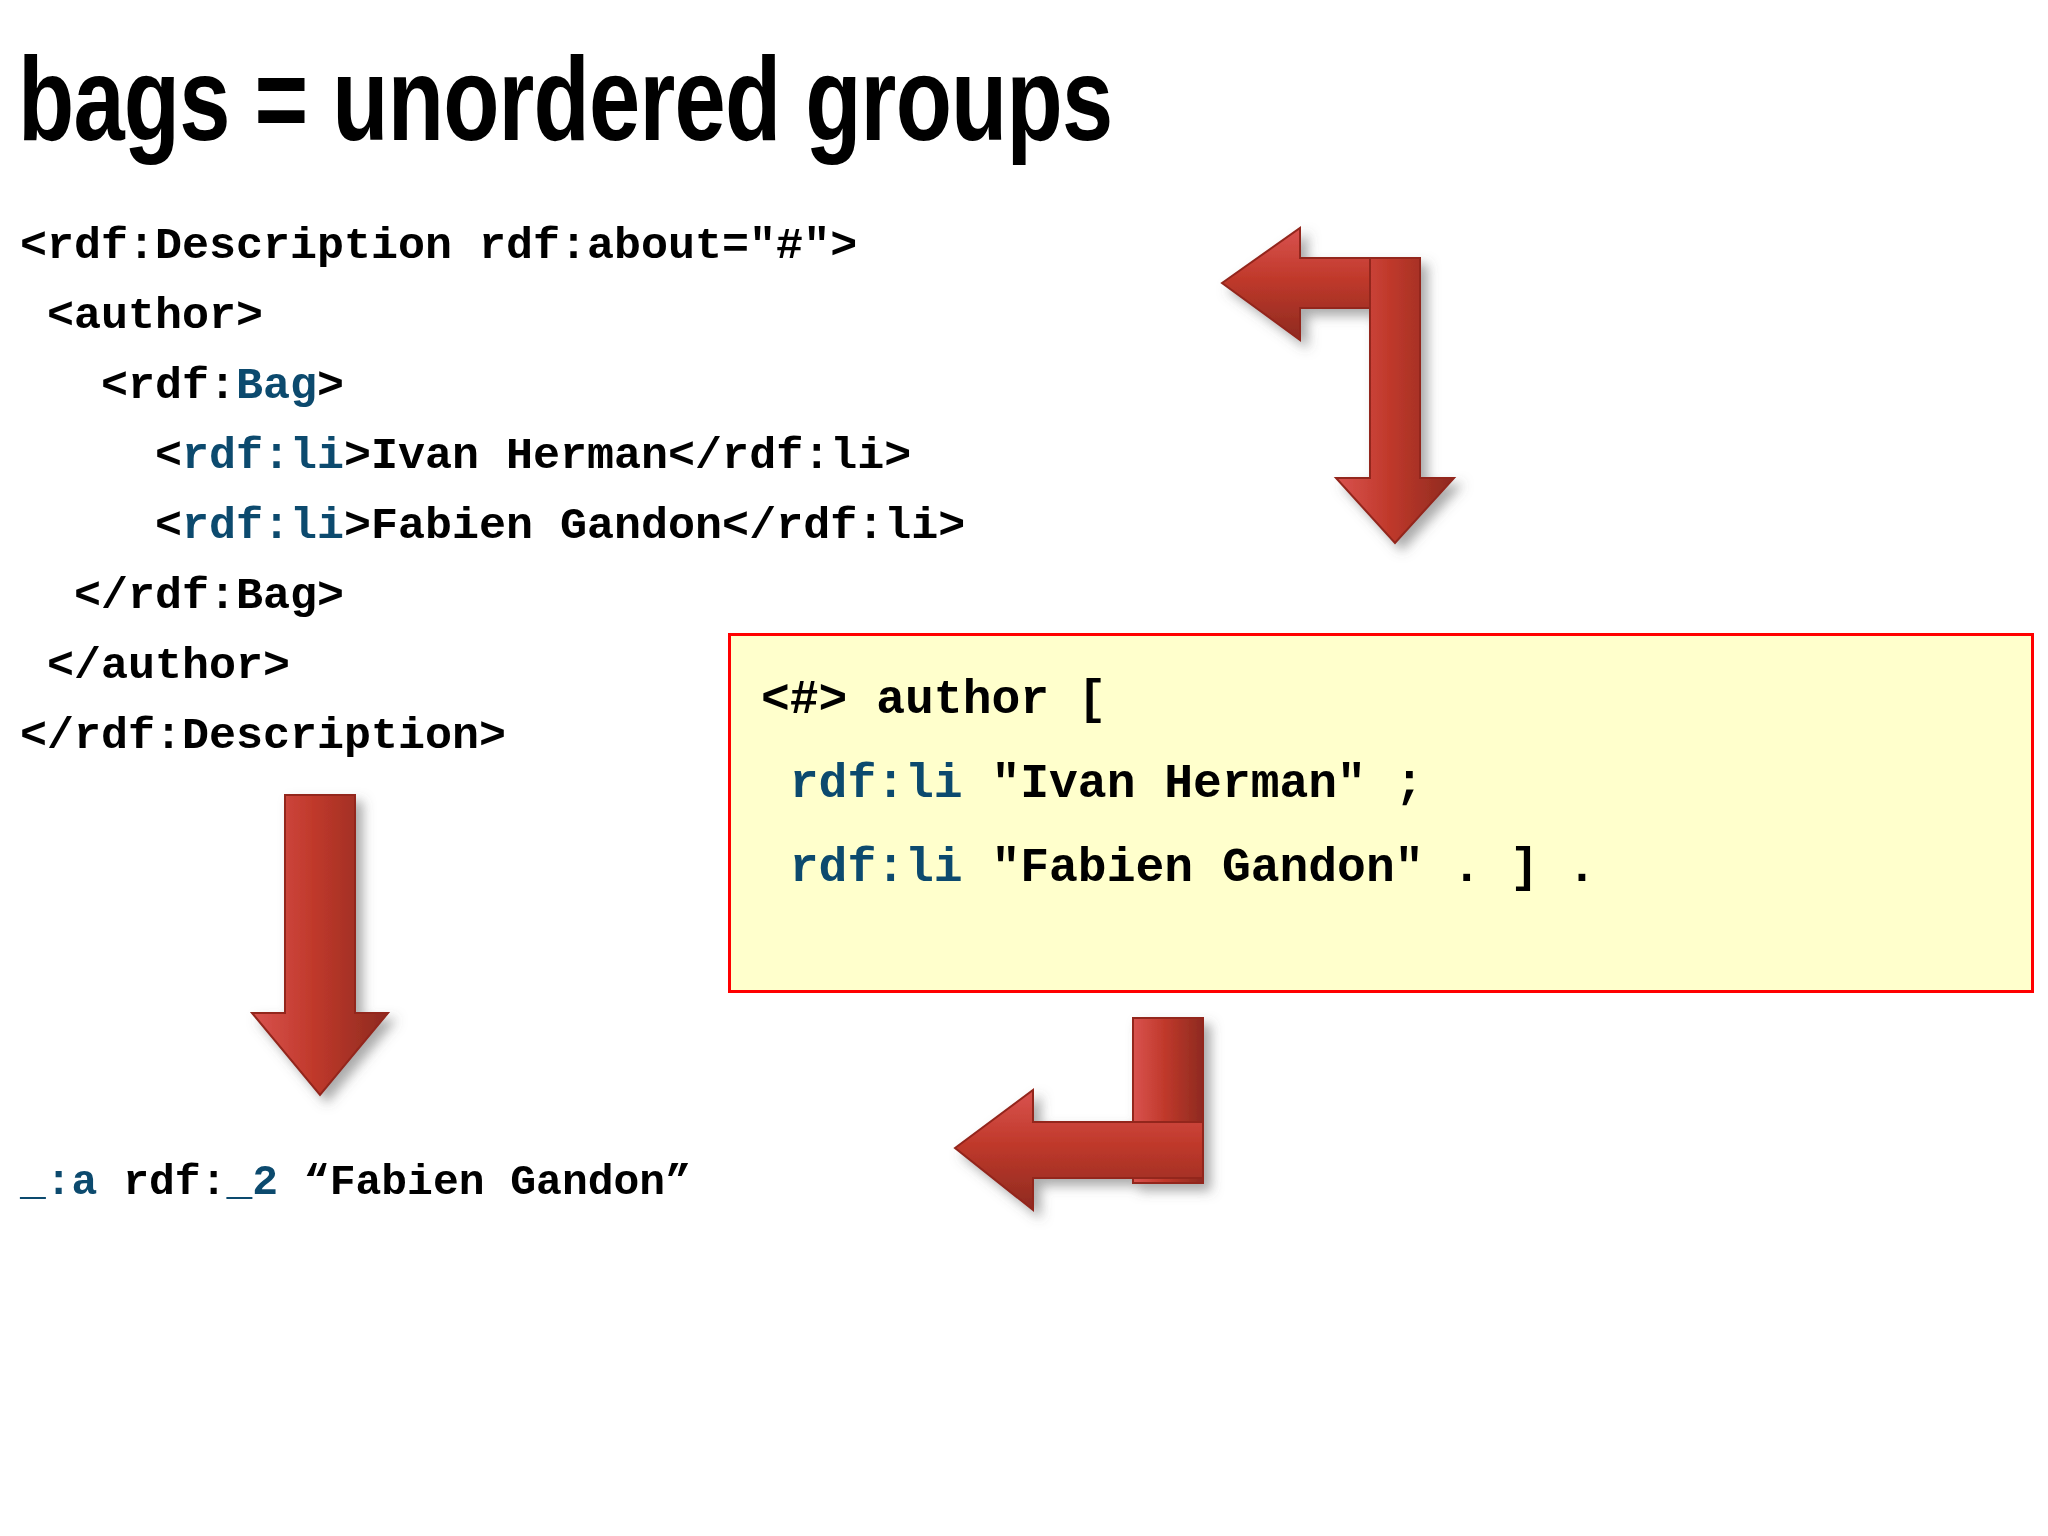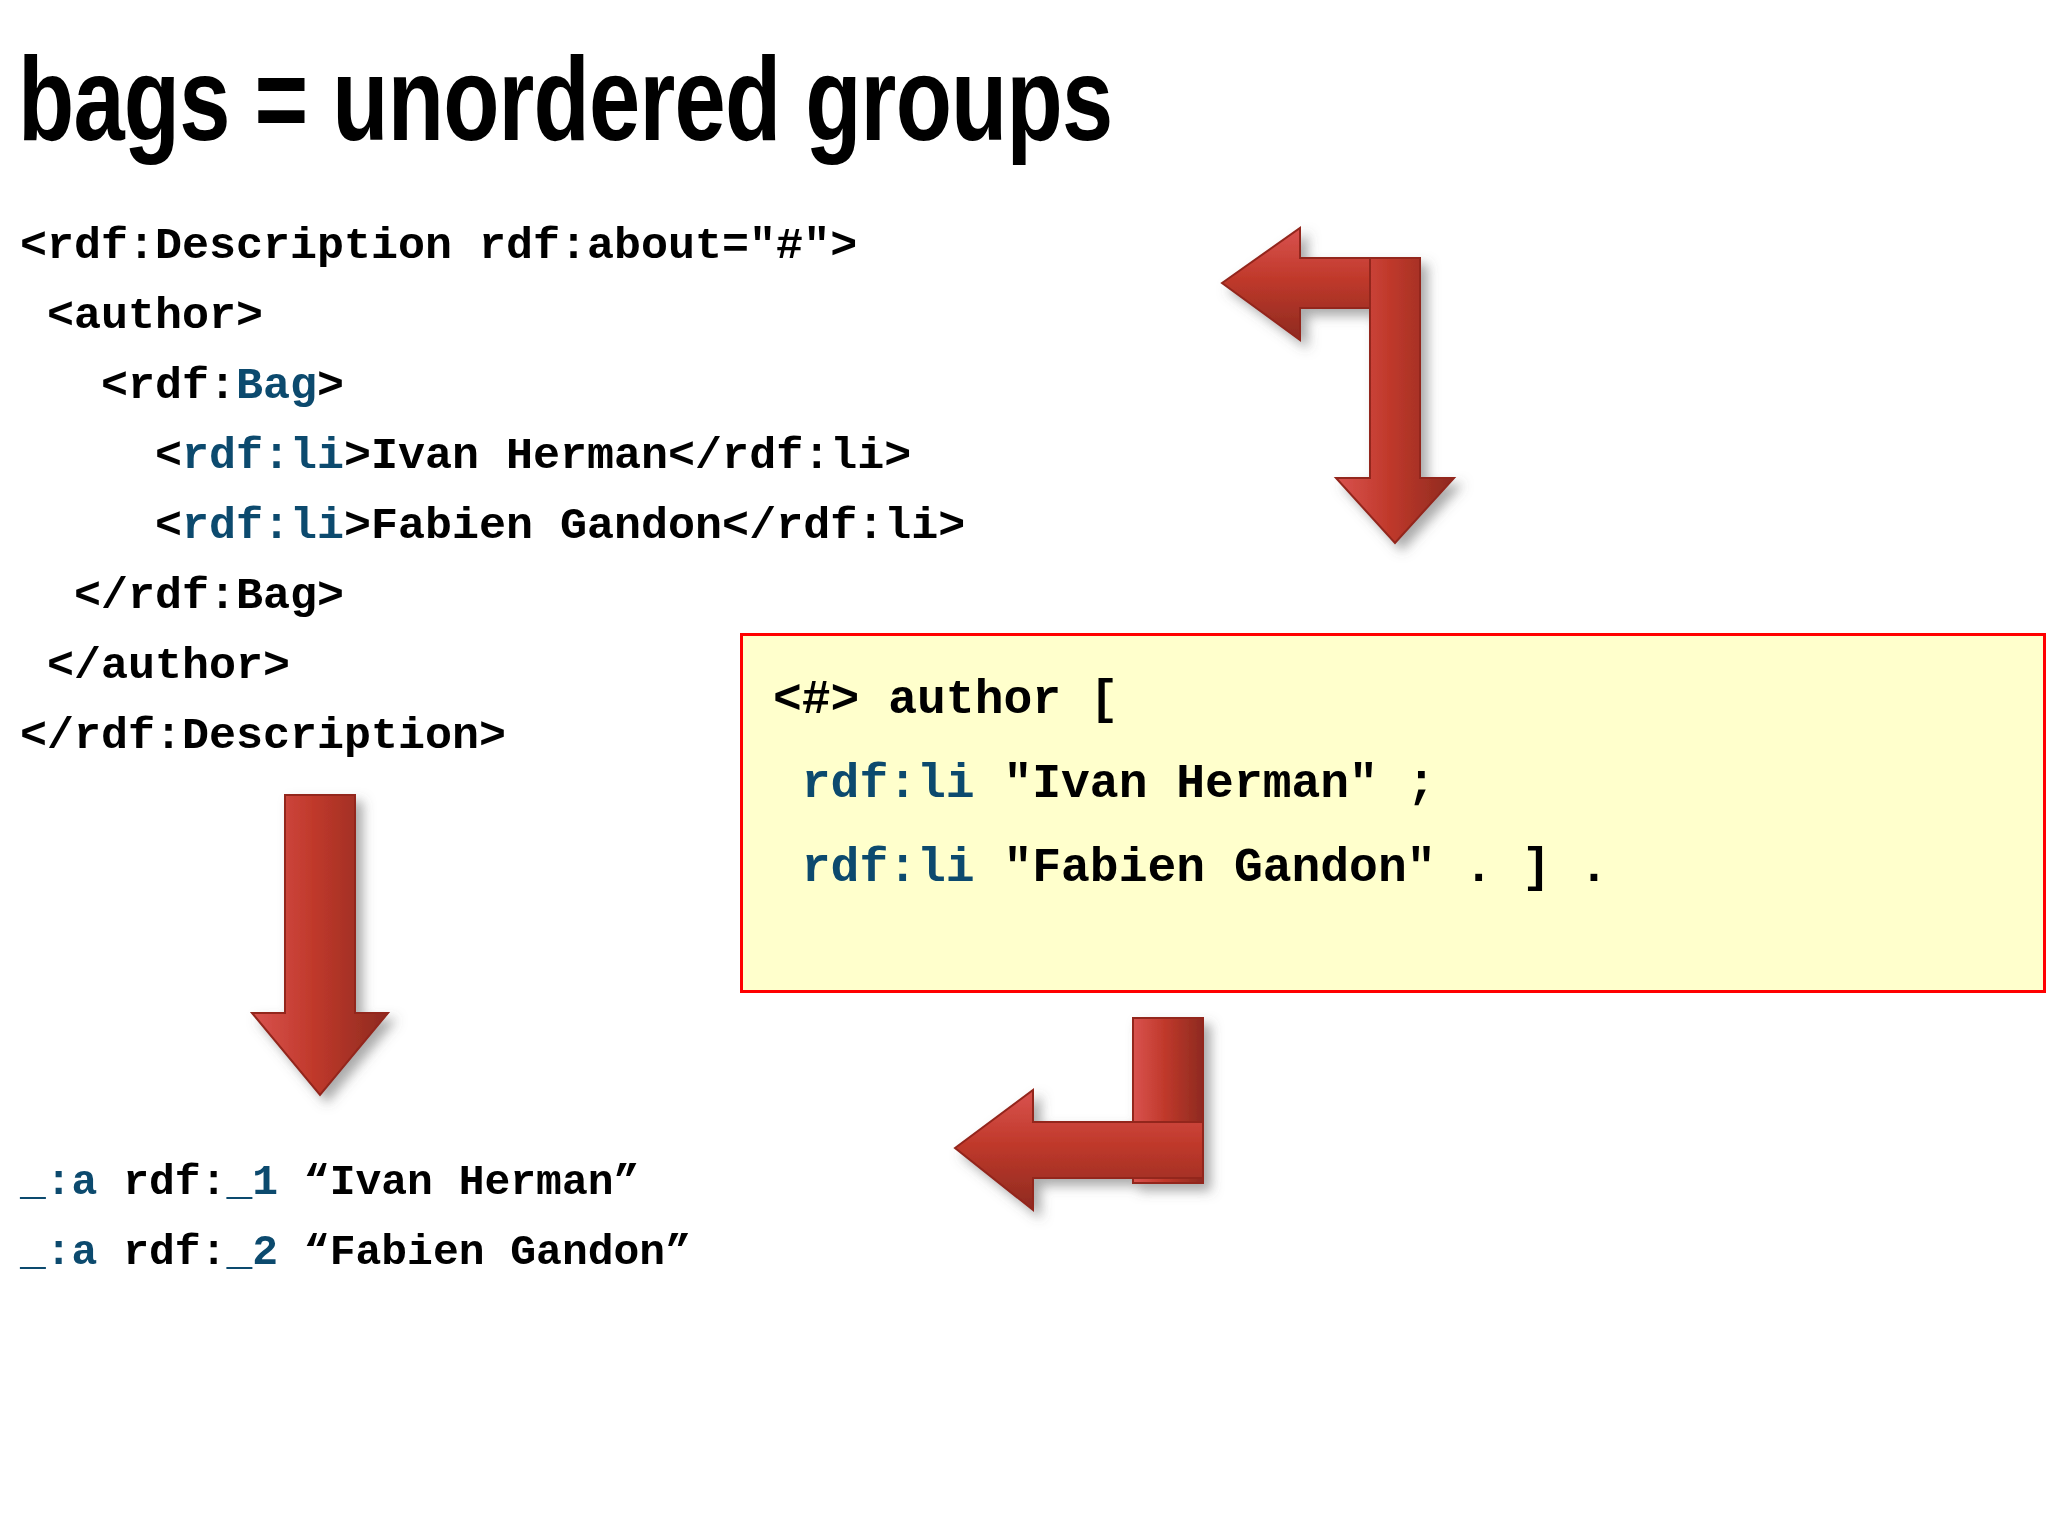"<#> author [" .turtle-box { margin-left: 12px -> none }
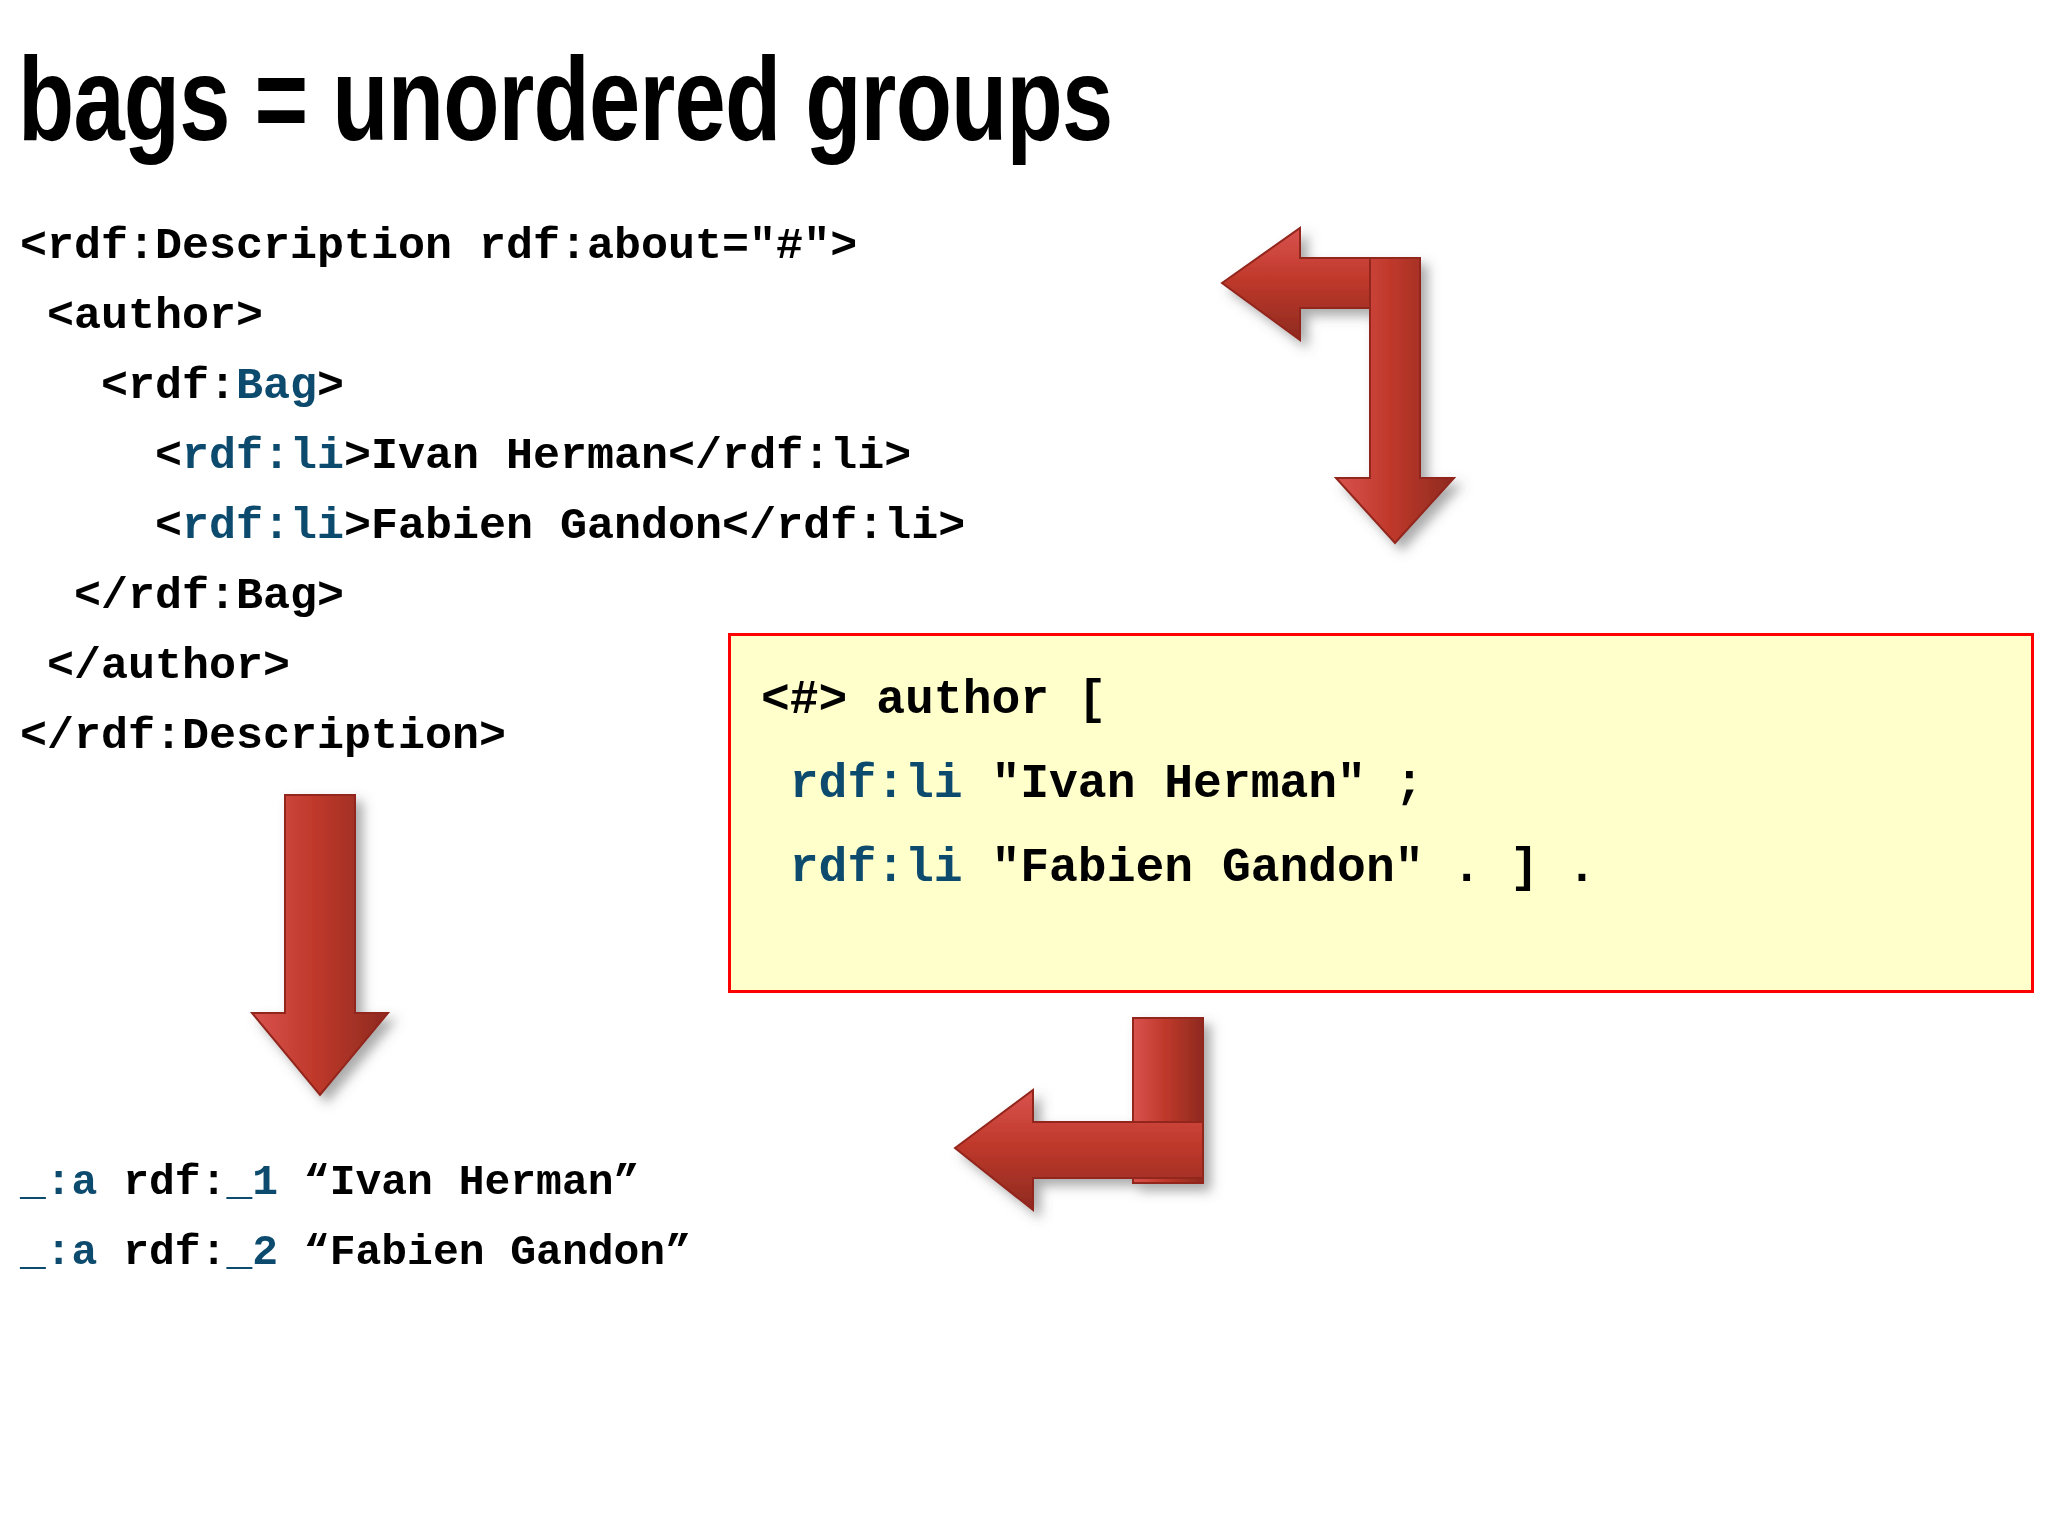"_:a rdf:_1 “Ivan Herman”" div.code-line { html: <div><span>_:a</span><span> rdf:</span><span>_1</span><span> “Ivan Herman”</span></div> -> none }
